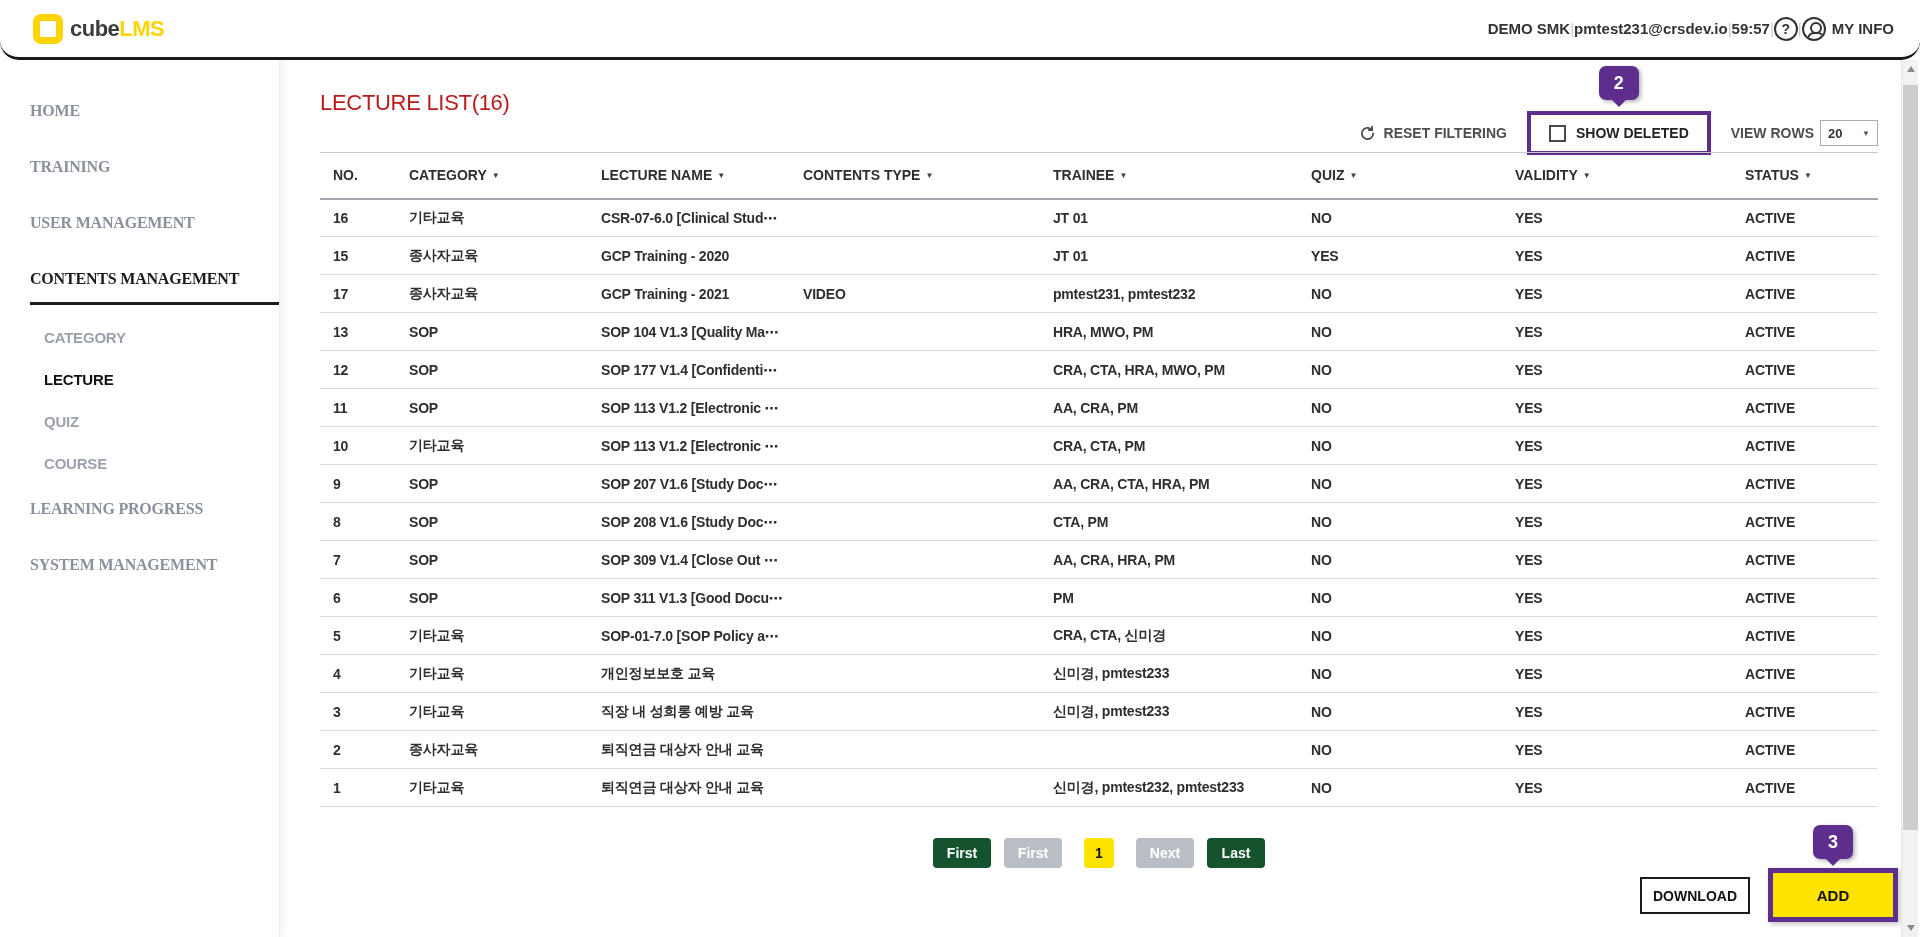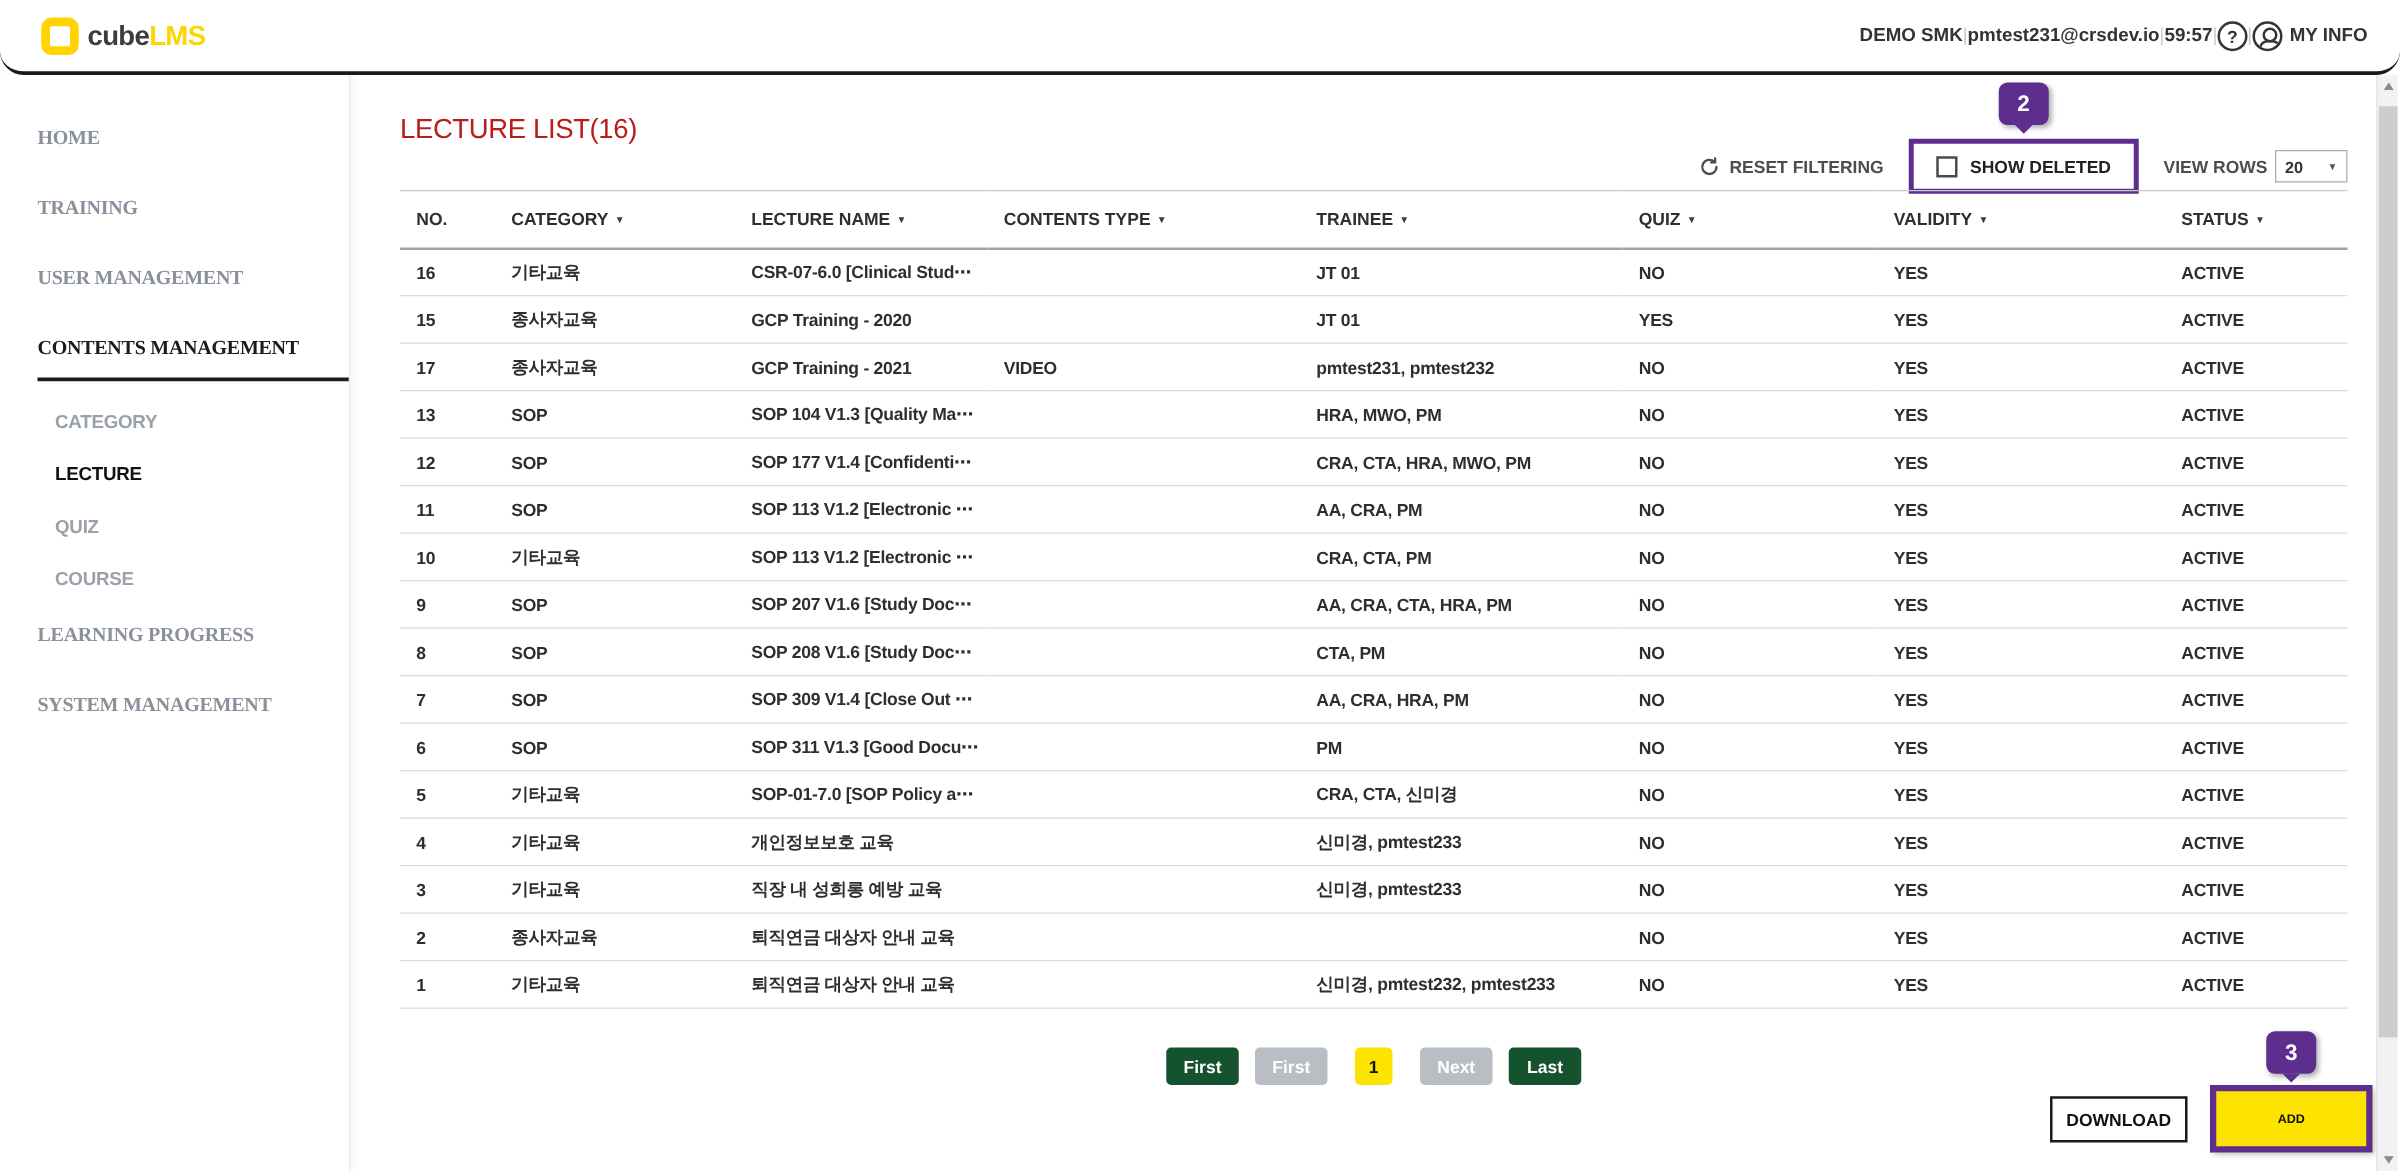"ADD" .add-label { font-size: 10px -> 15px }
